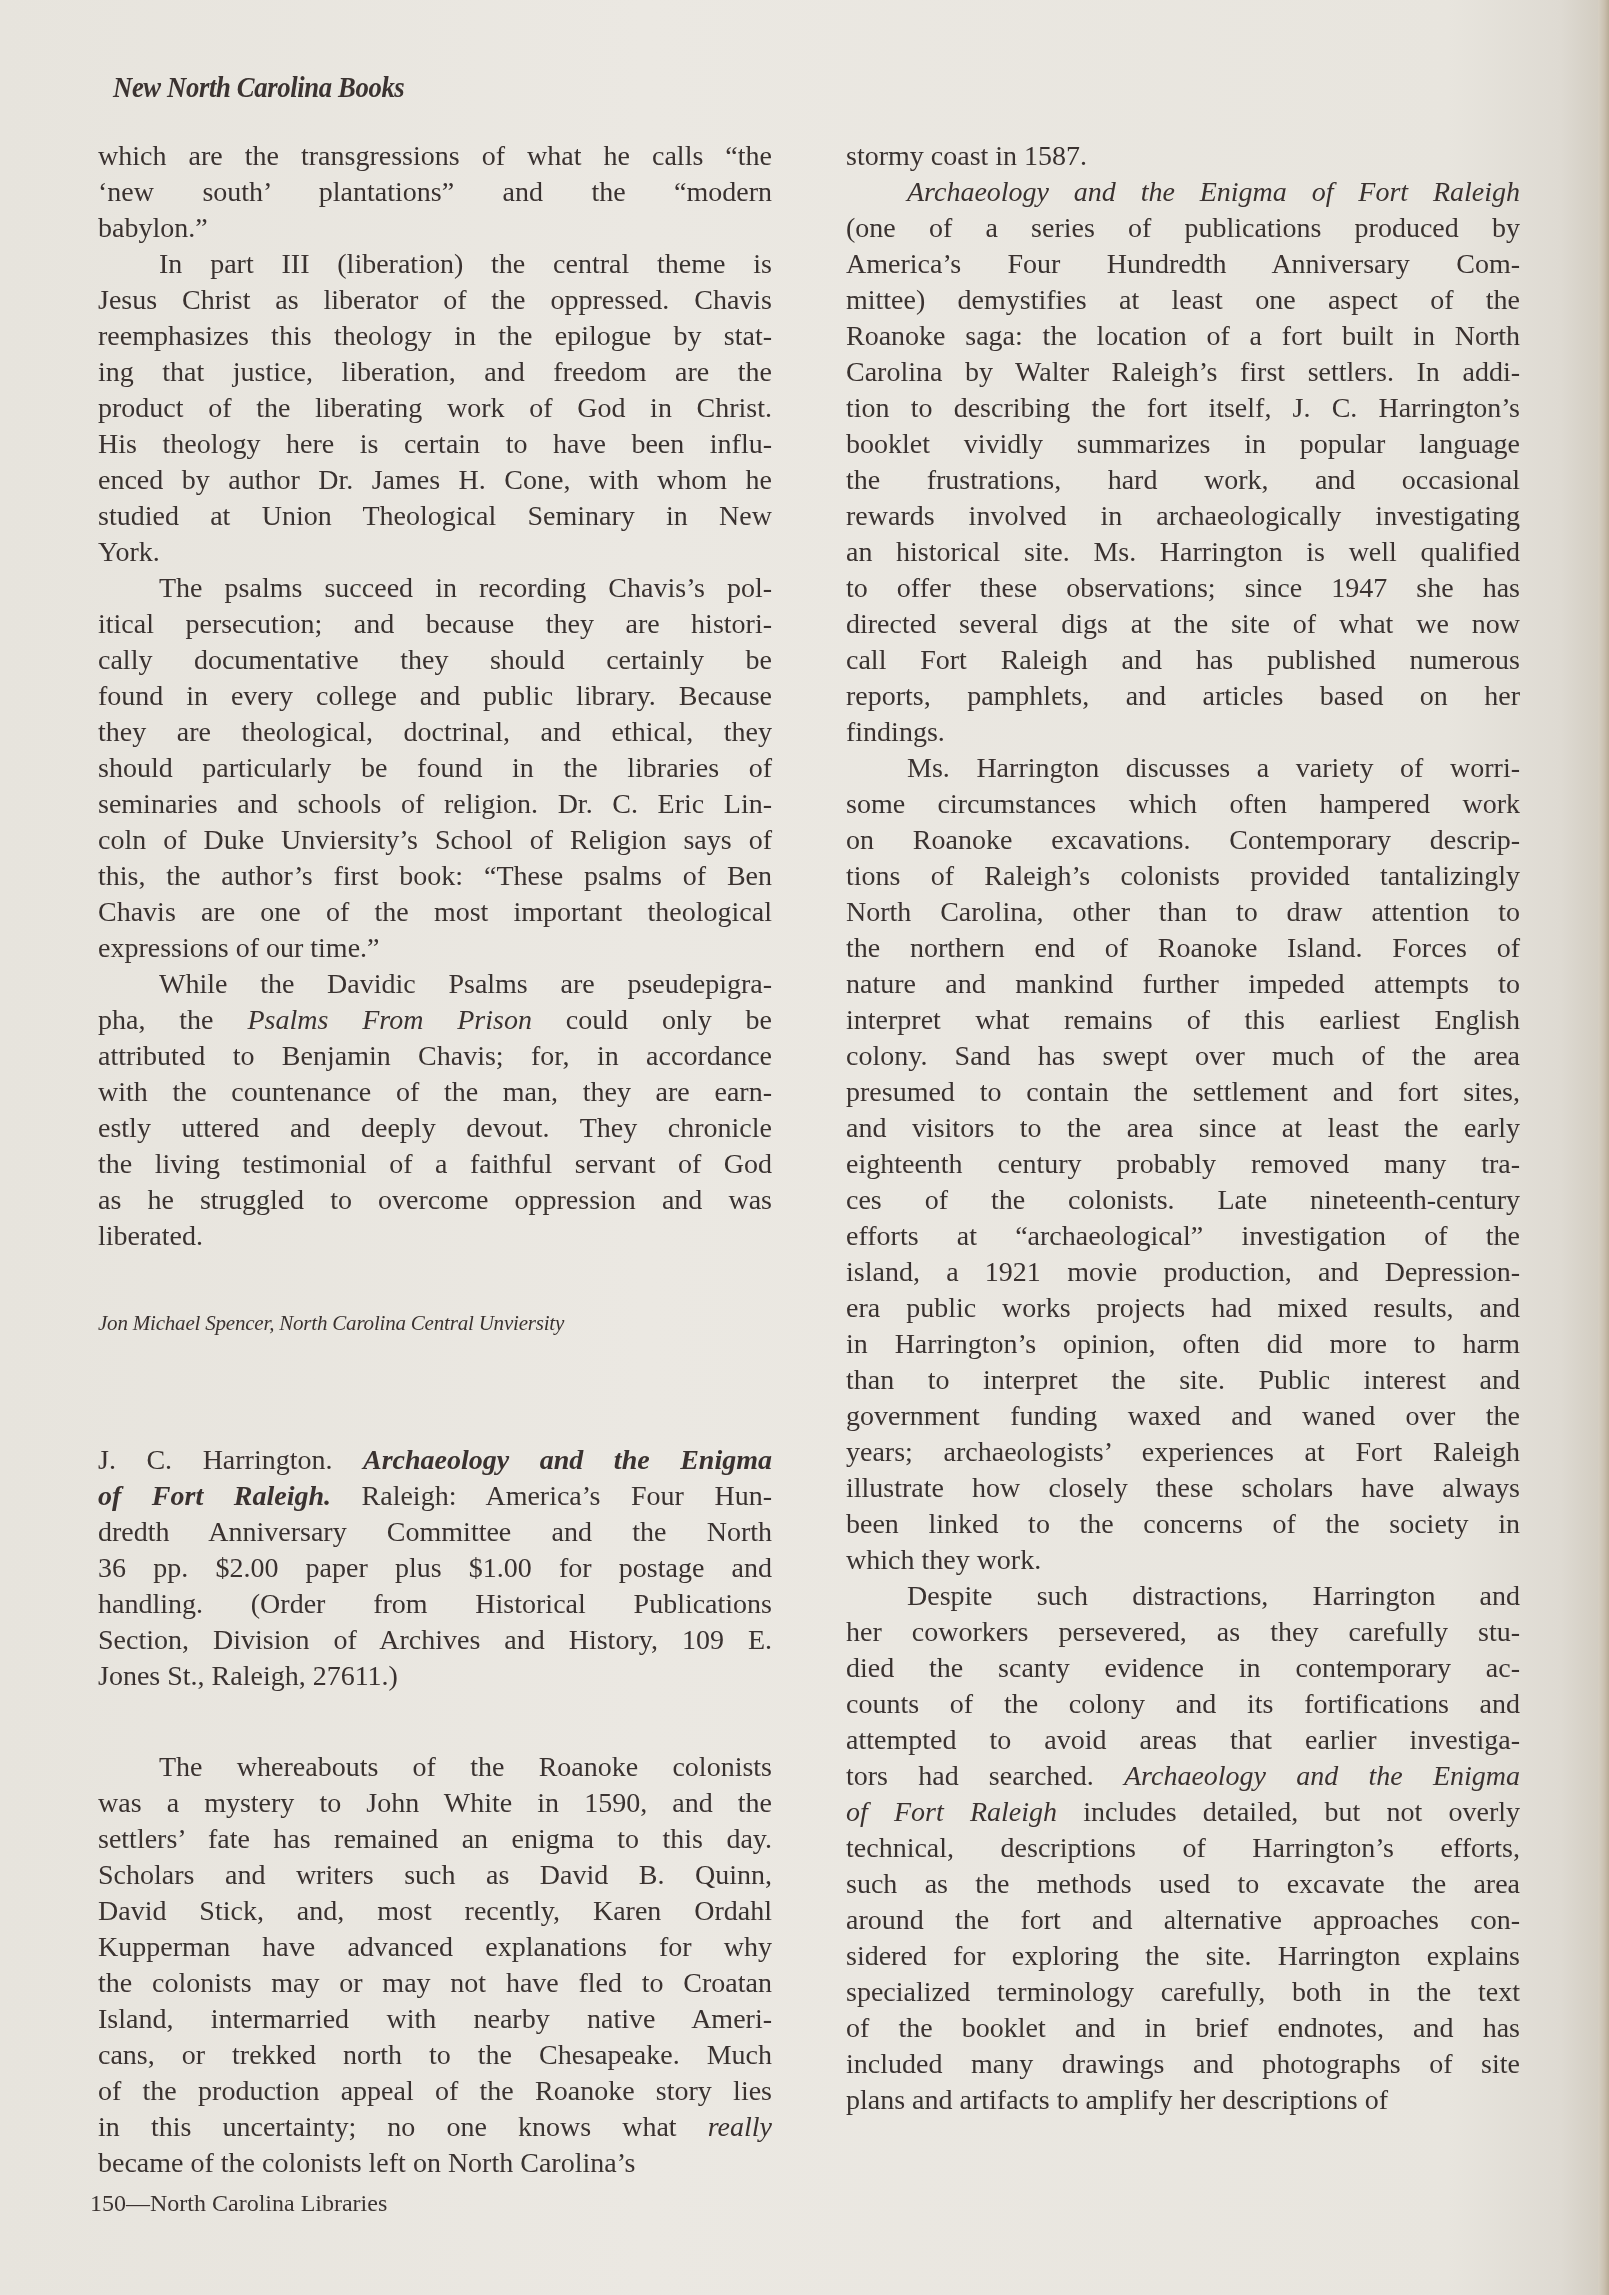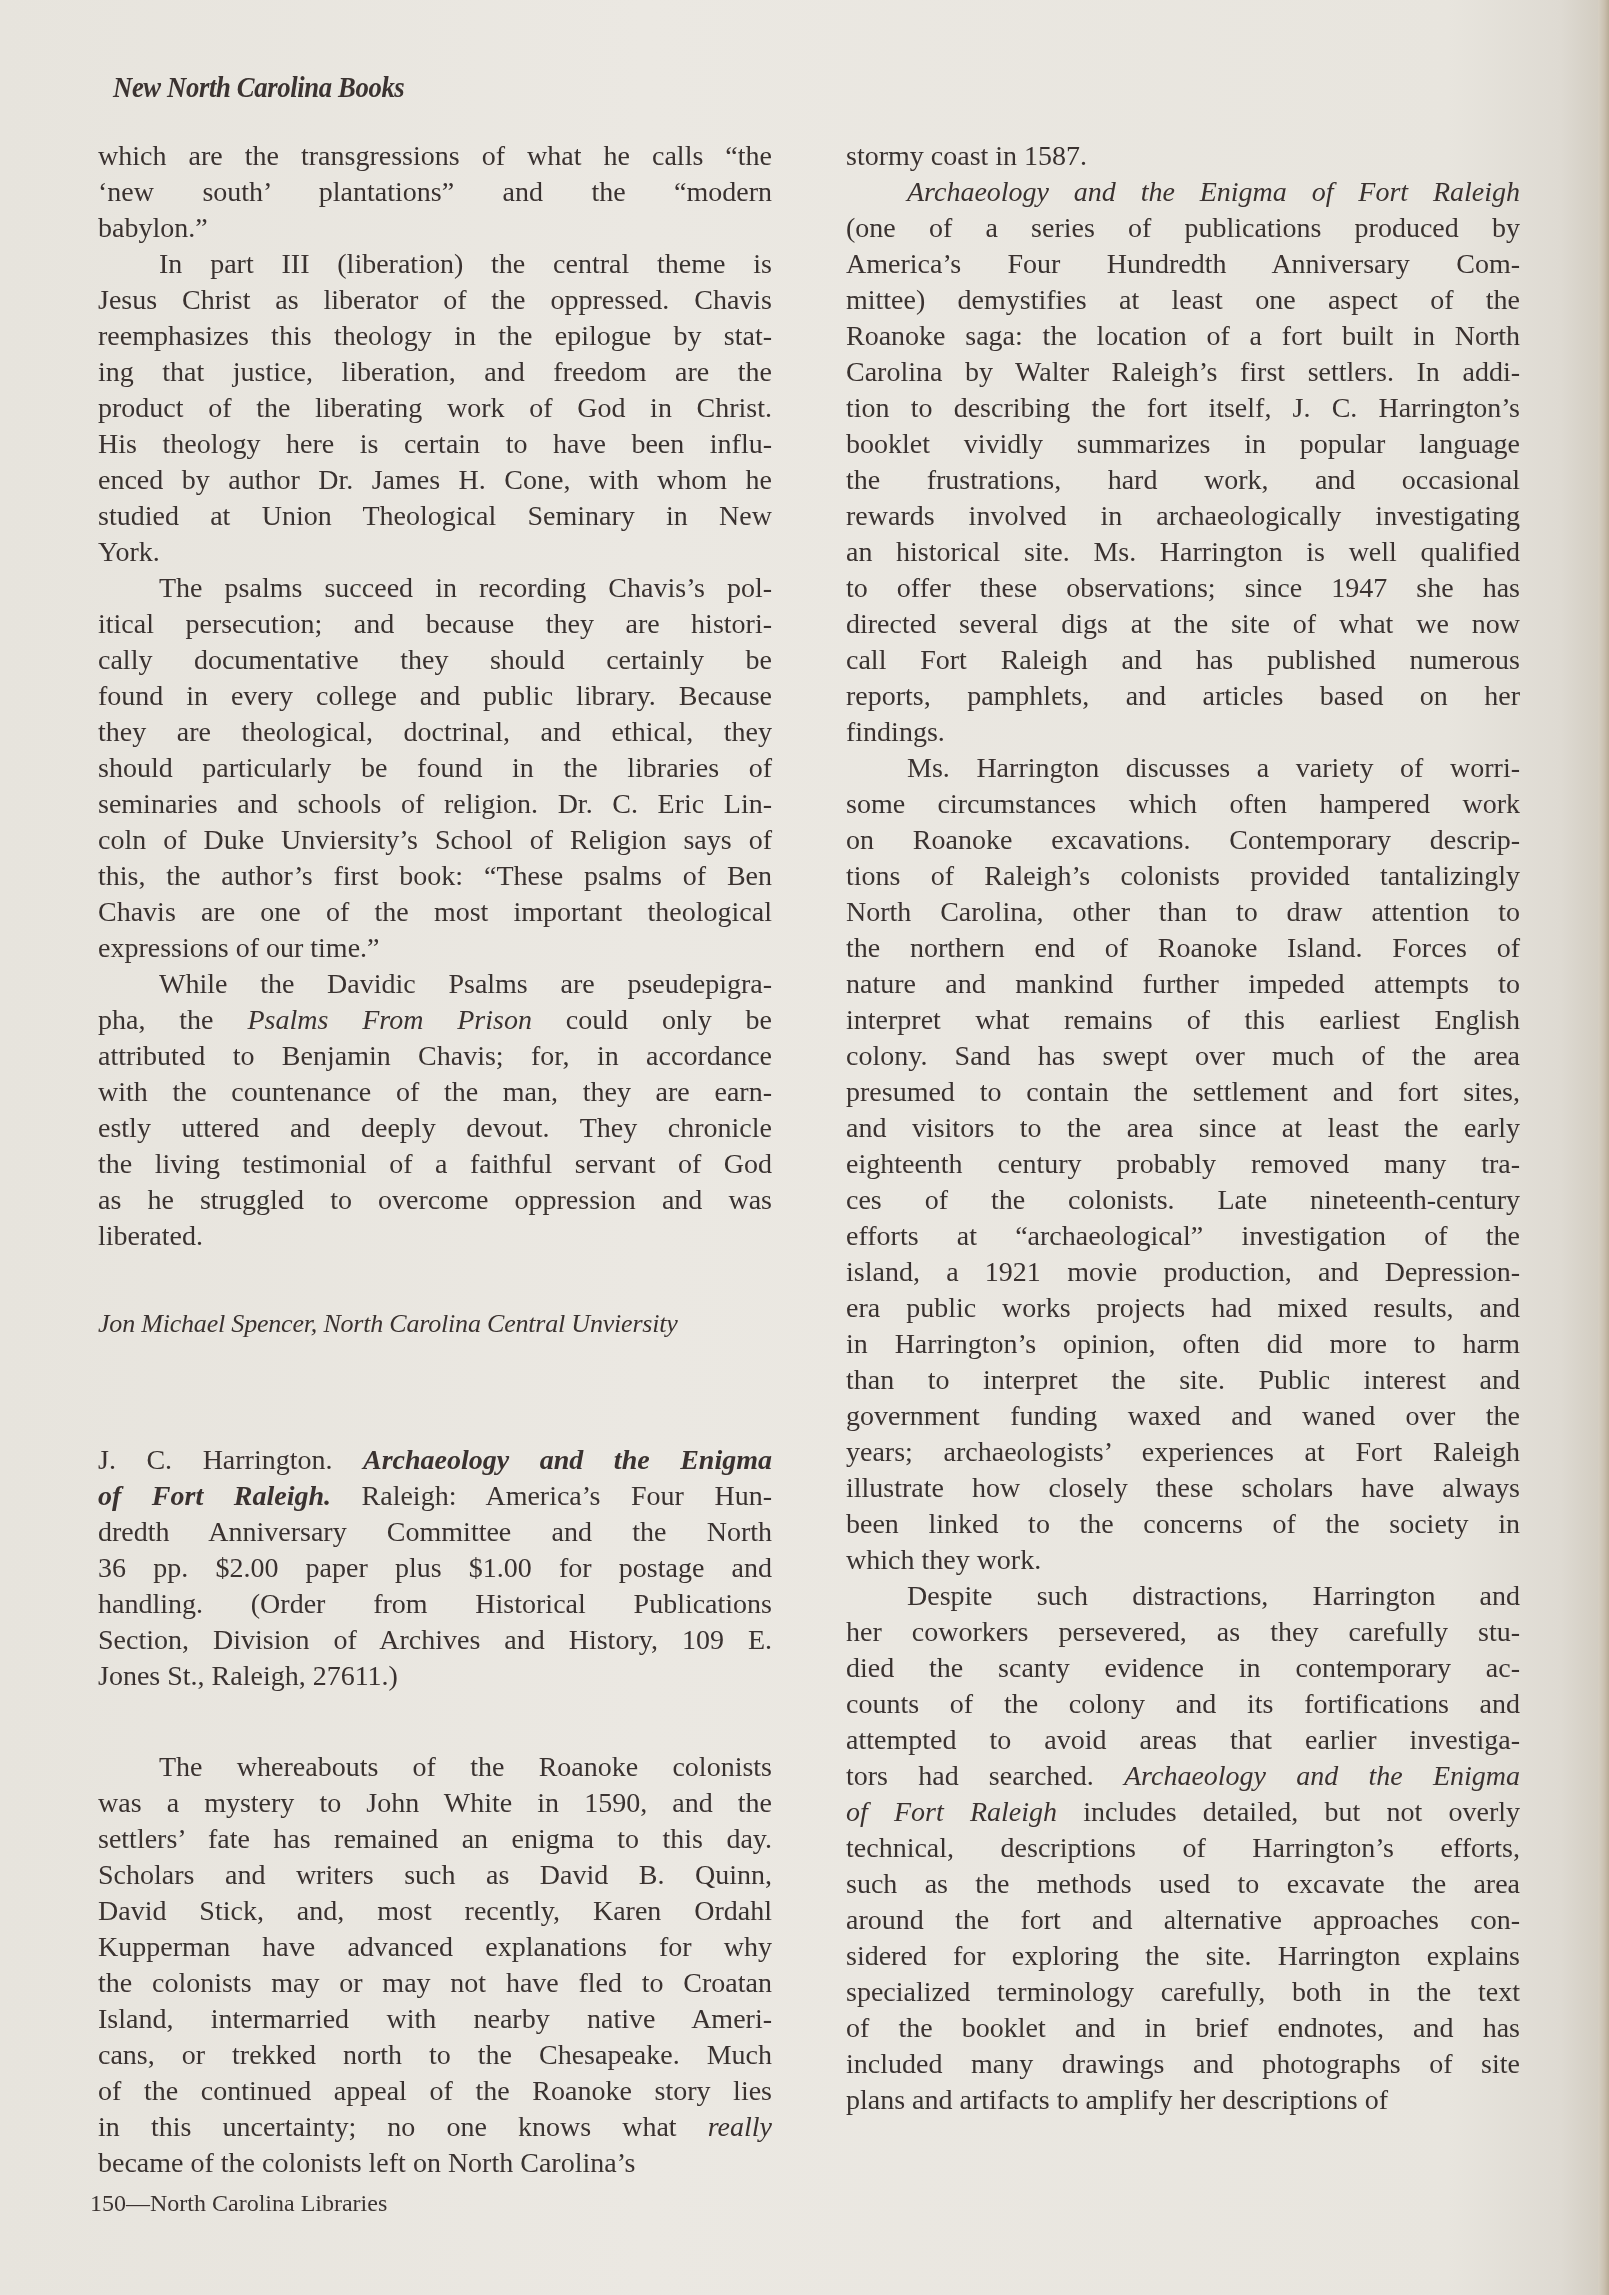"Jon Michael Spencer, North Carolina" .signature { font-size: 26px -> 21px }
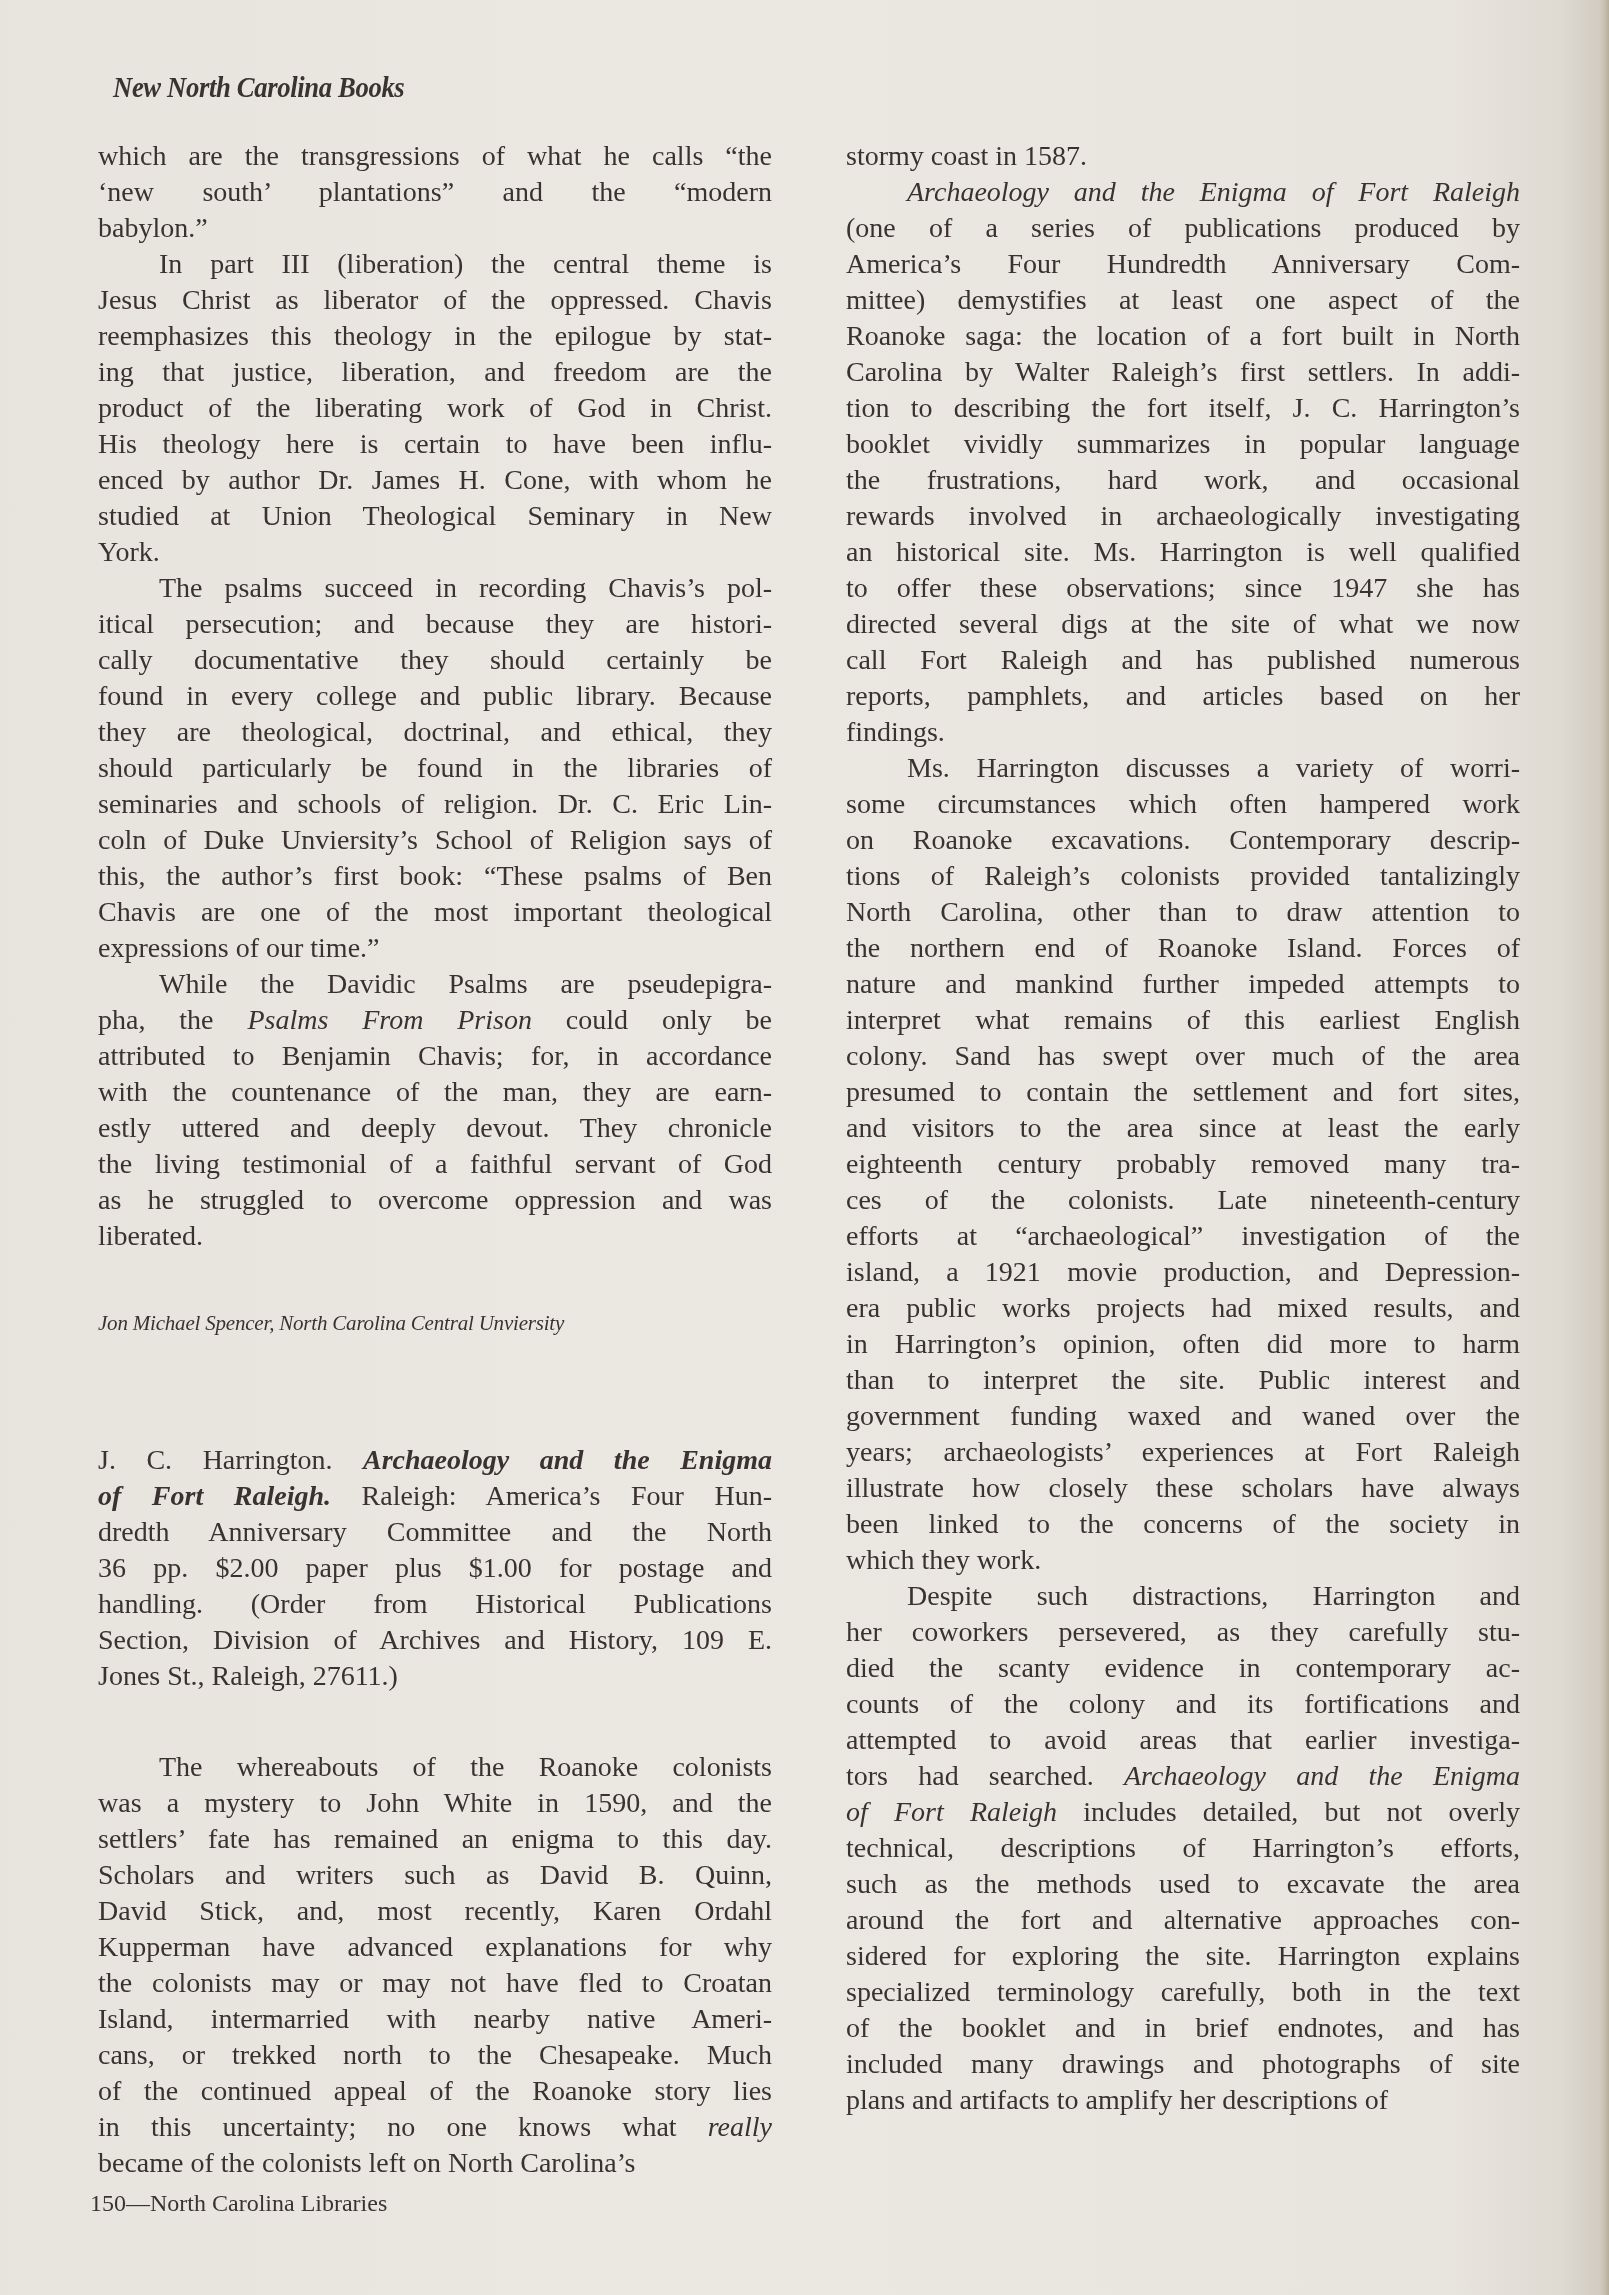"of the continued appeal of" span.line { text: continued -> production }
